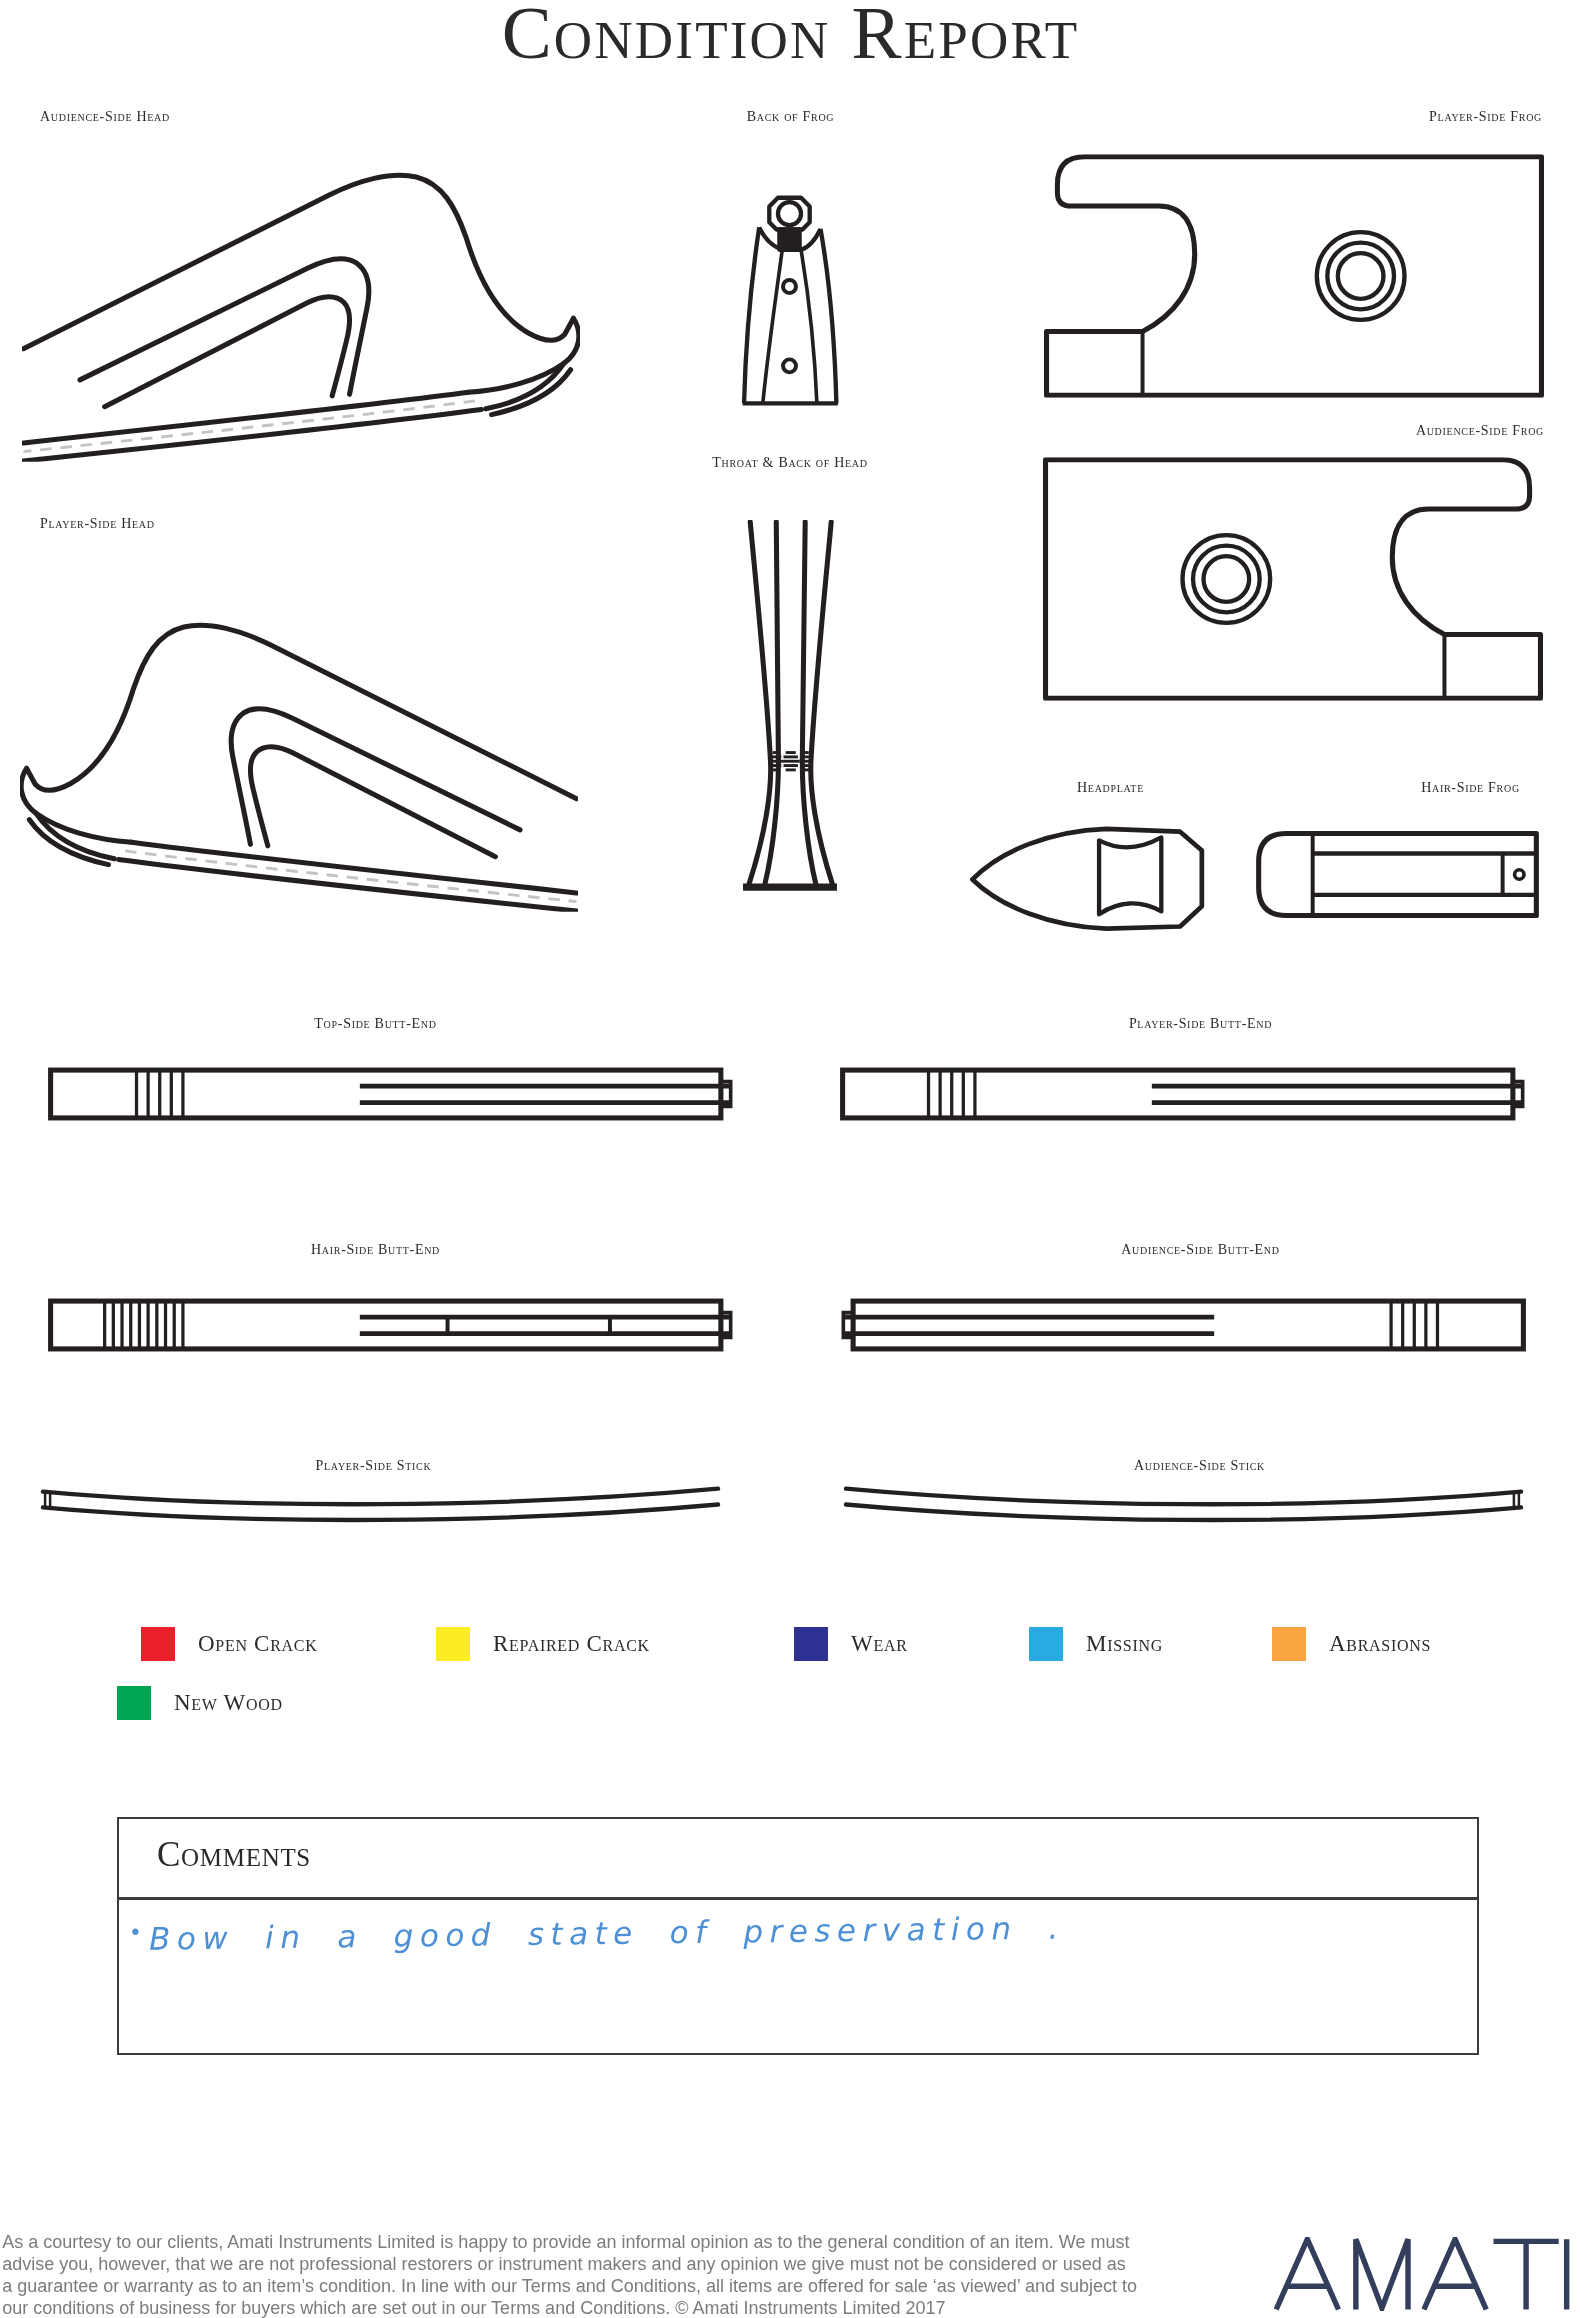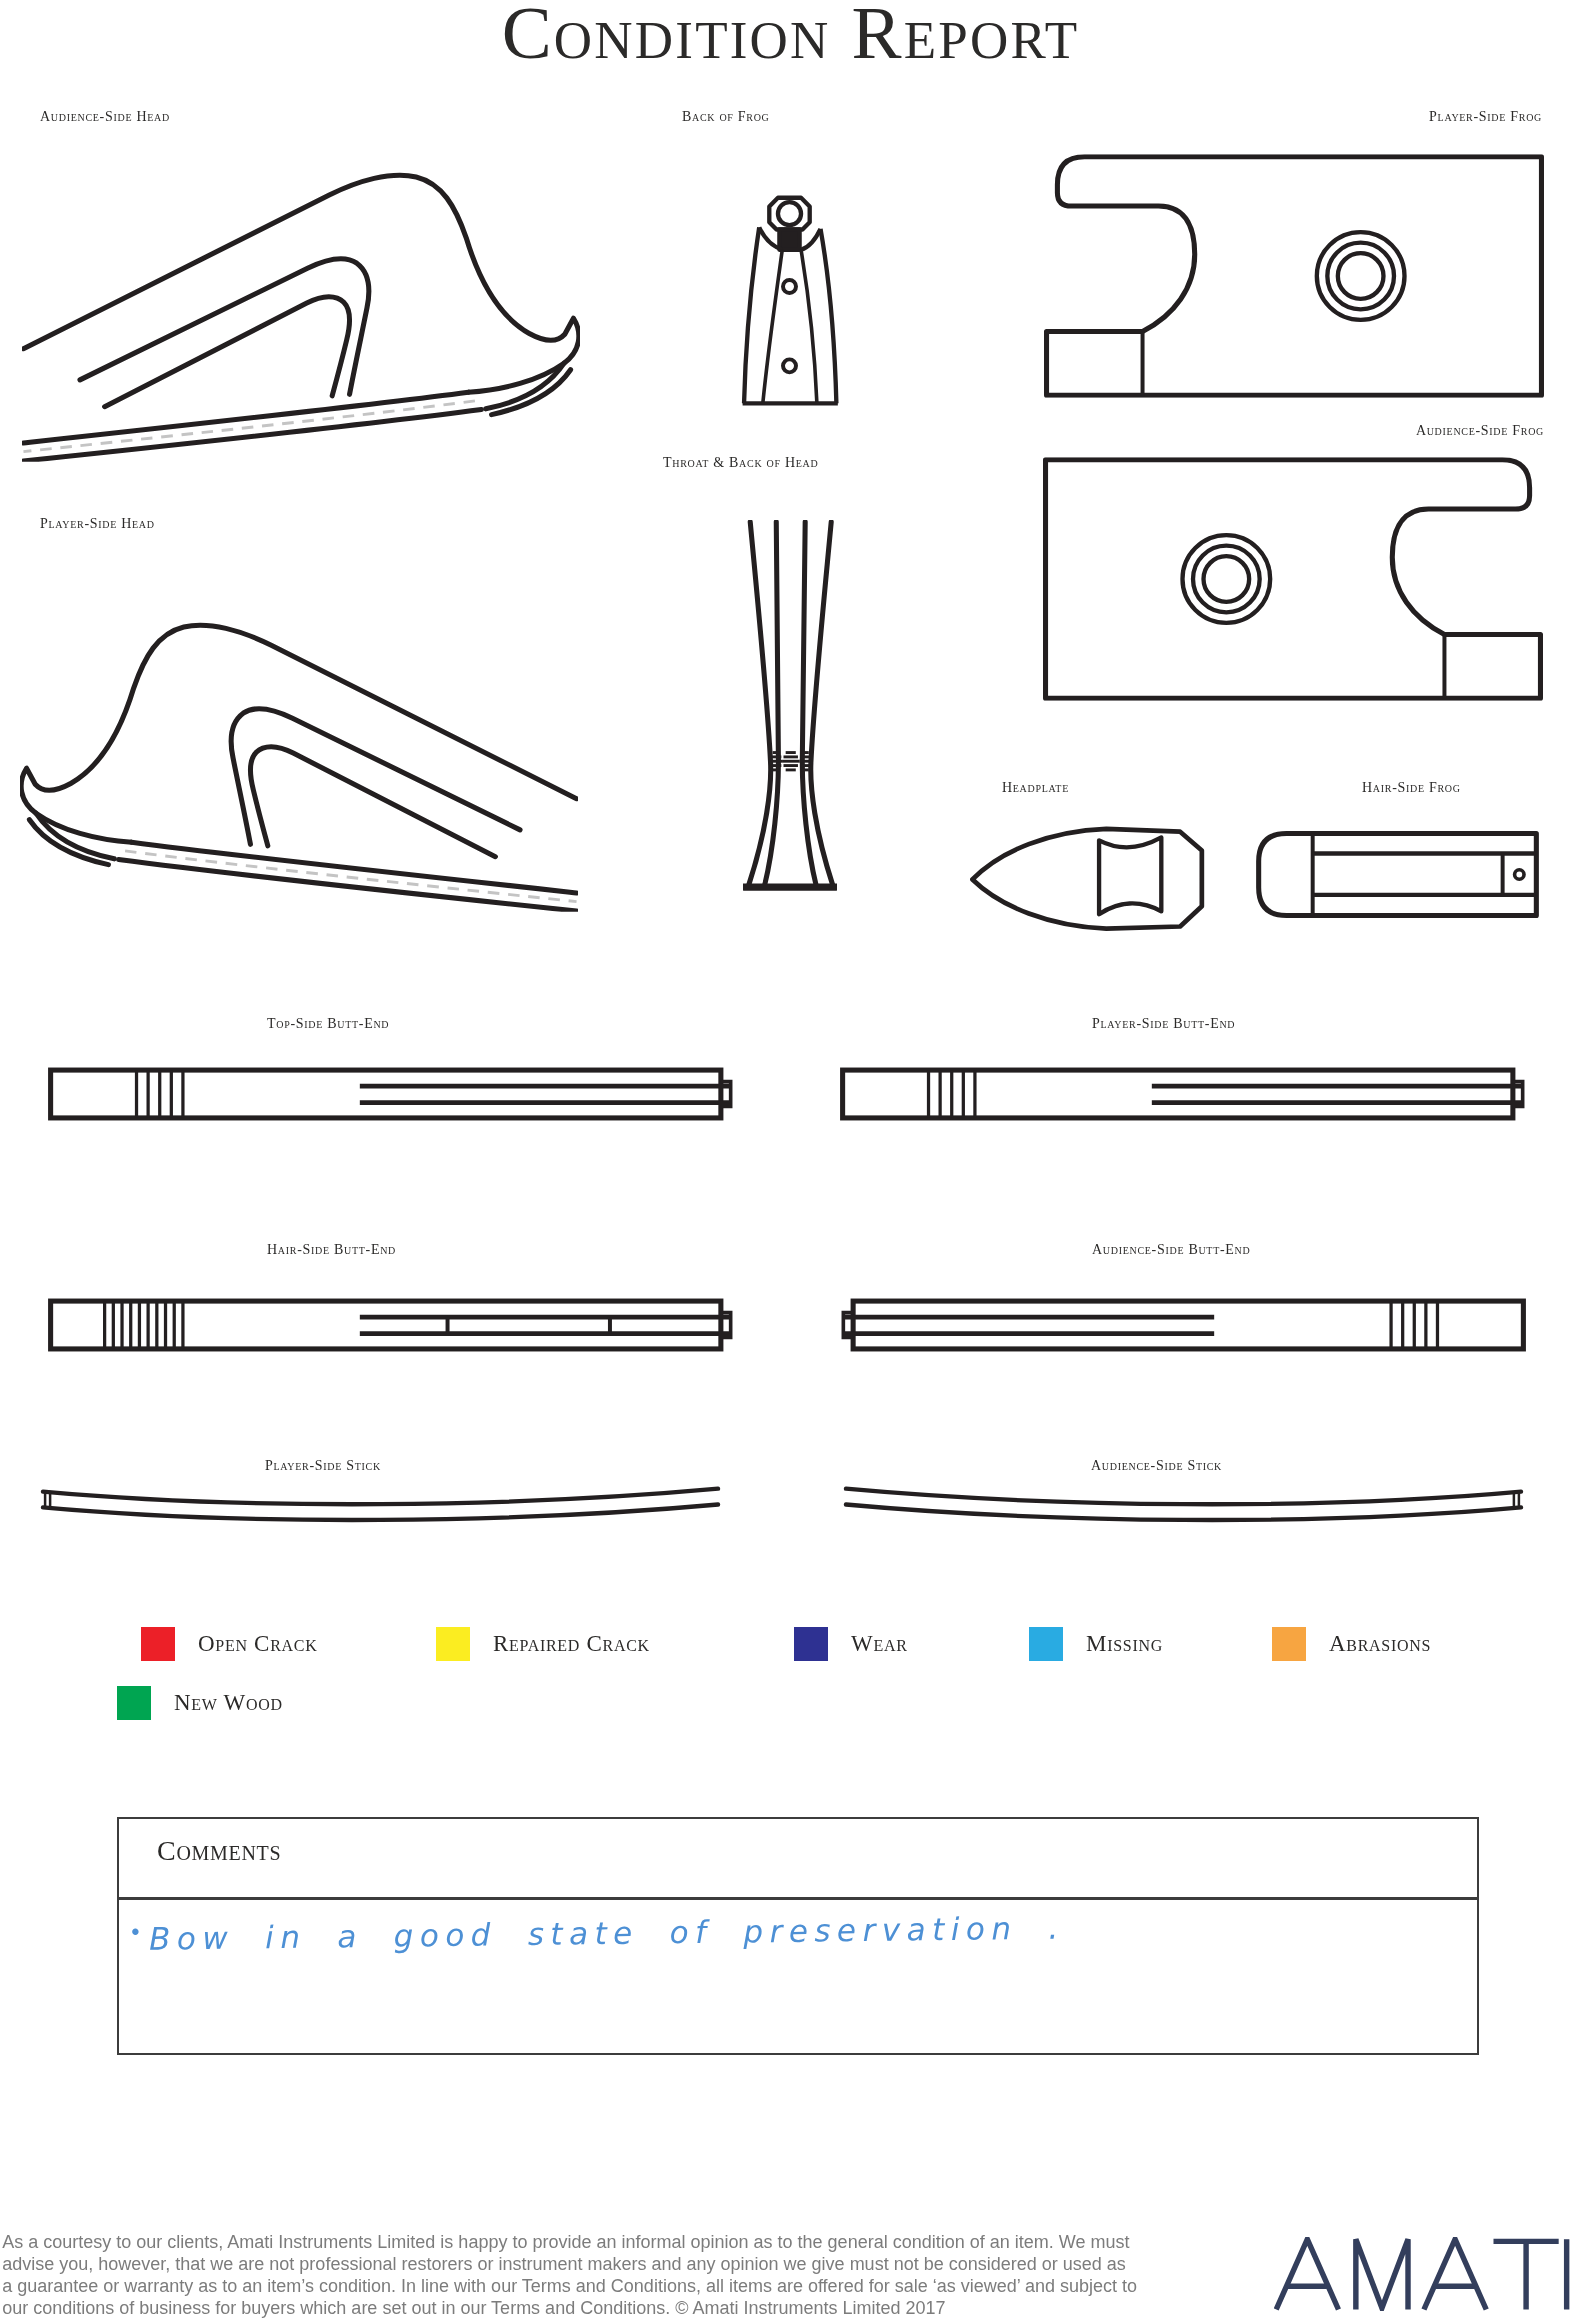"Back of Frog" .c { text-align: left -> center }
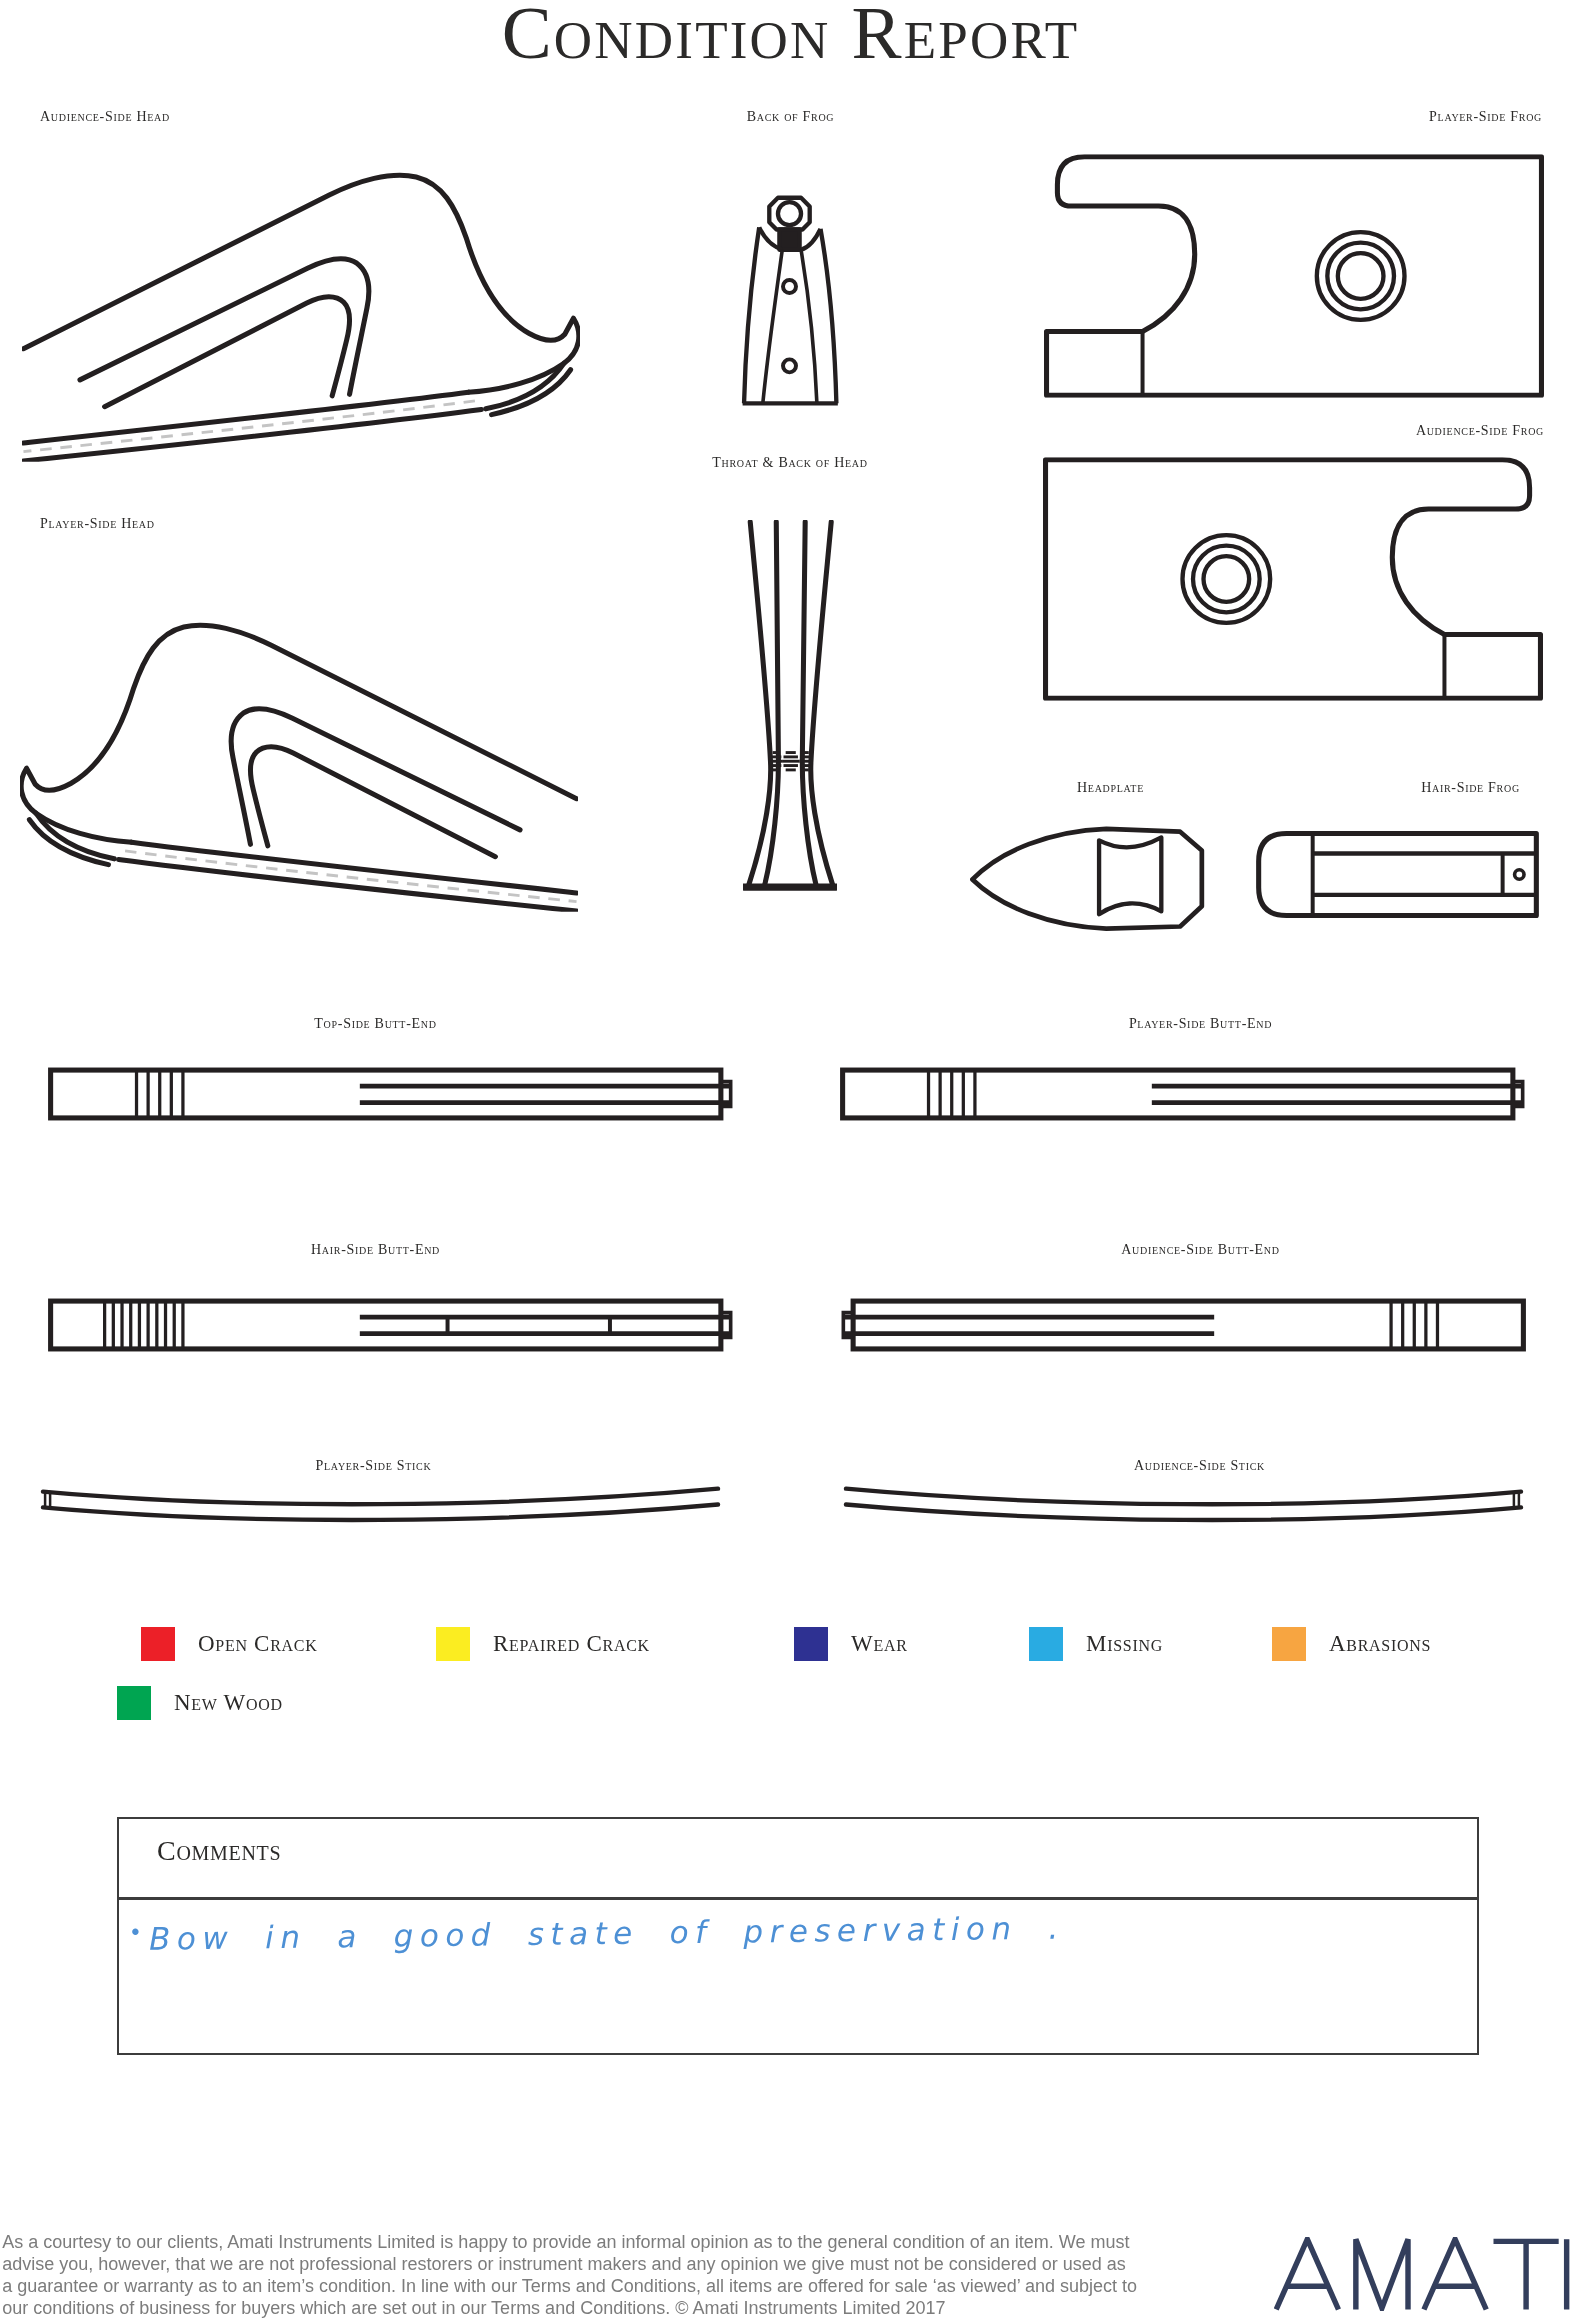"Comments" .comments-title { font-size: 28px -> 35px }
